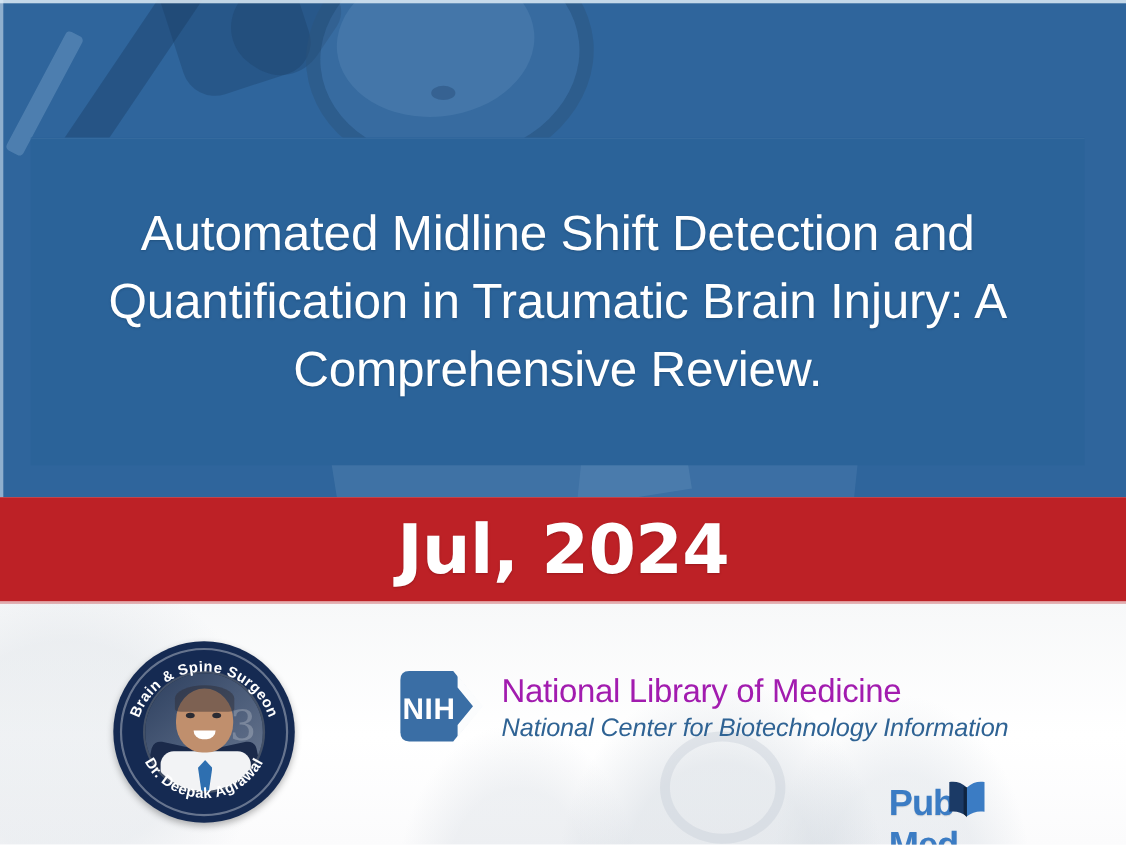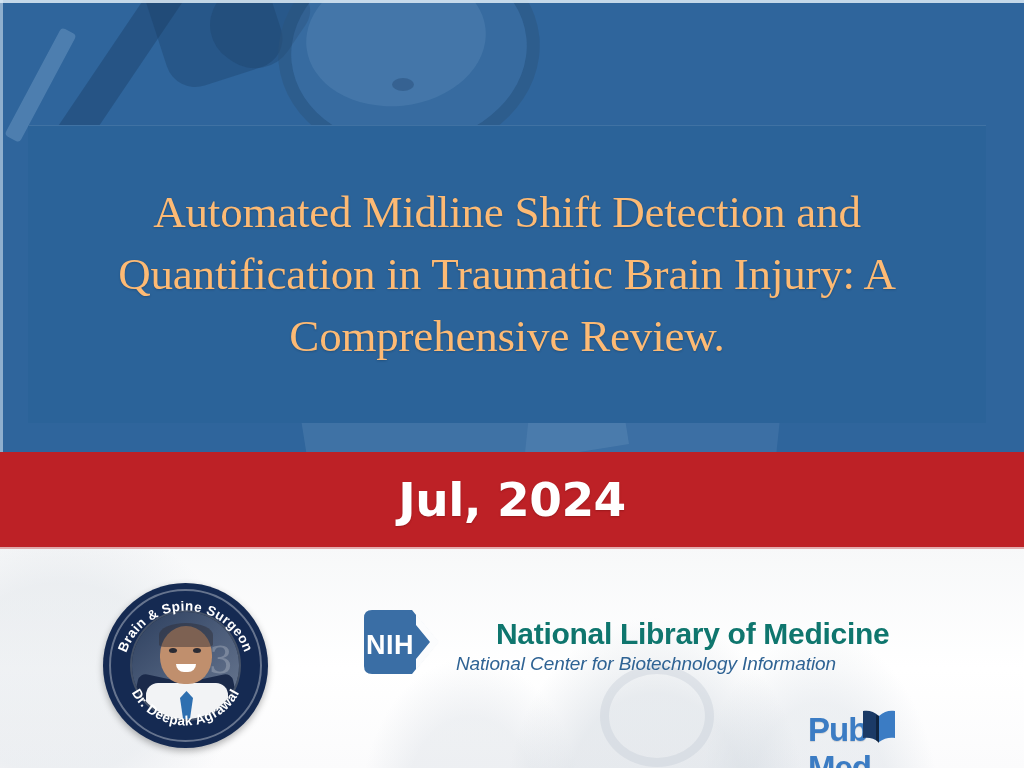"Automated Midline Shift Detection and" .title-text { color: #fdba74 -> #ffffff; font-family: Liberation Serif, serif -> Liberation Sans, sans-serif }
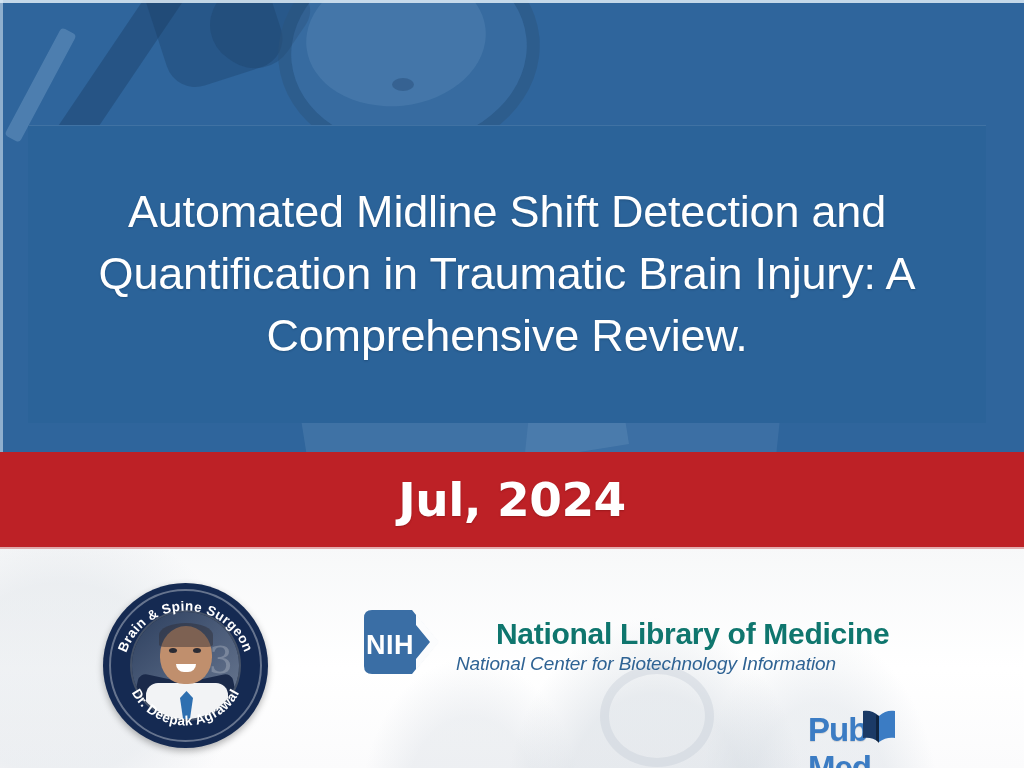"Jul, 2024" .date-text { font-size: 47px -> 62px }
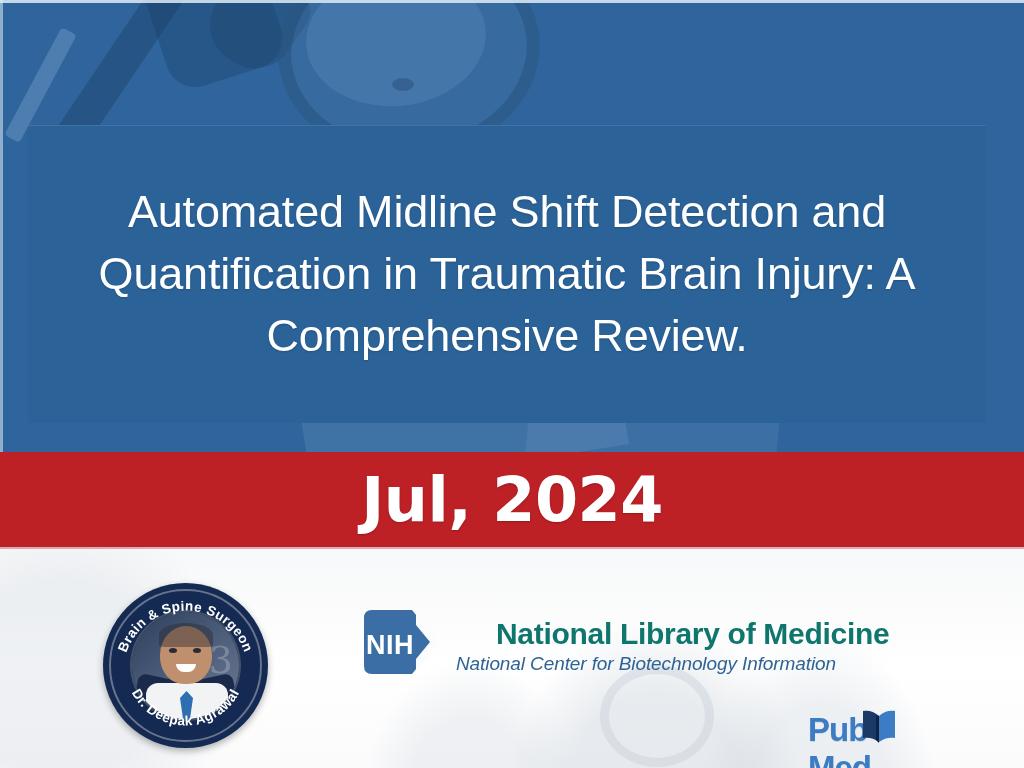"National Library of Medicine" .nlm-title { color: #0f766e -> #a21caf; font-weight: bold -> normal; margin-left: 40px -> none }
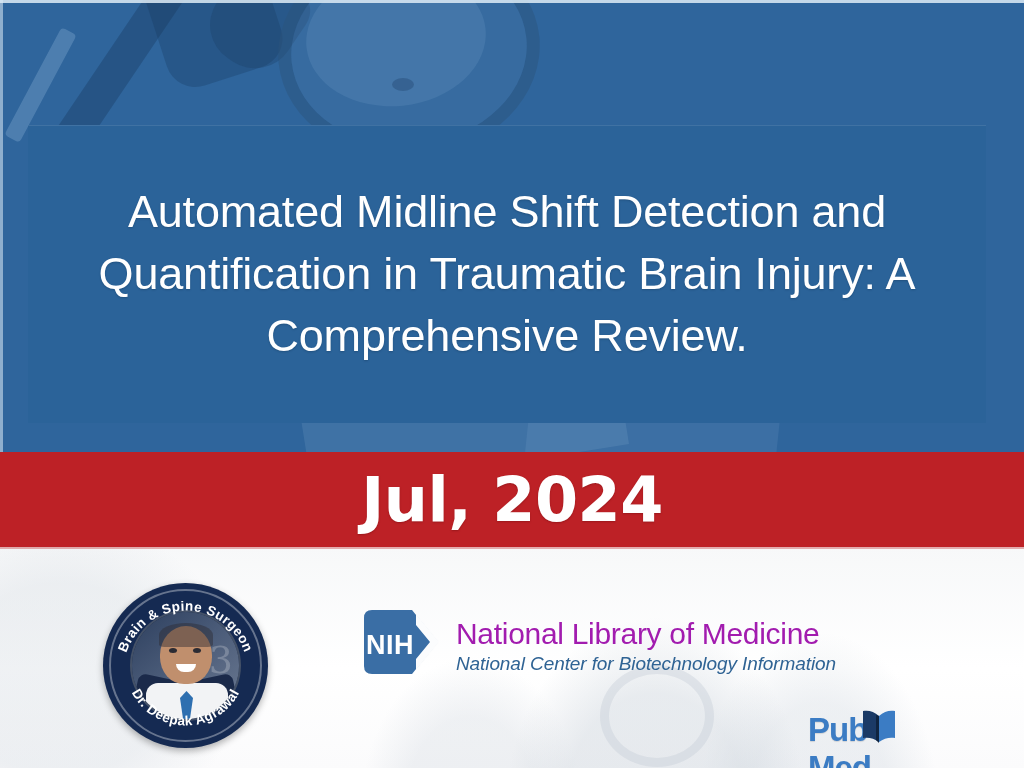"National Center for Biotechnology" .nlm-sub { font-size: 19px -> 23px }
